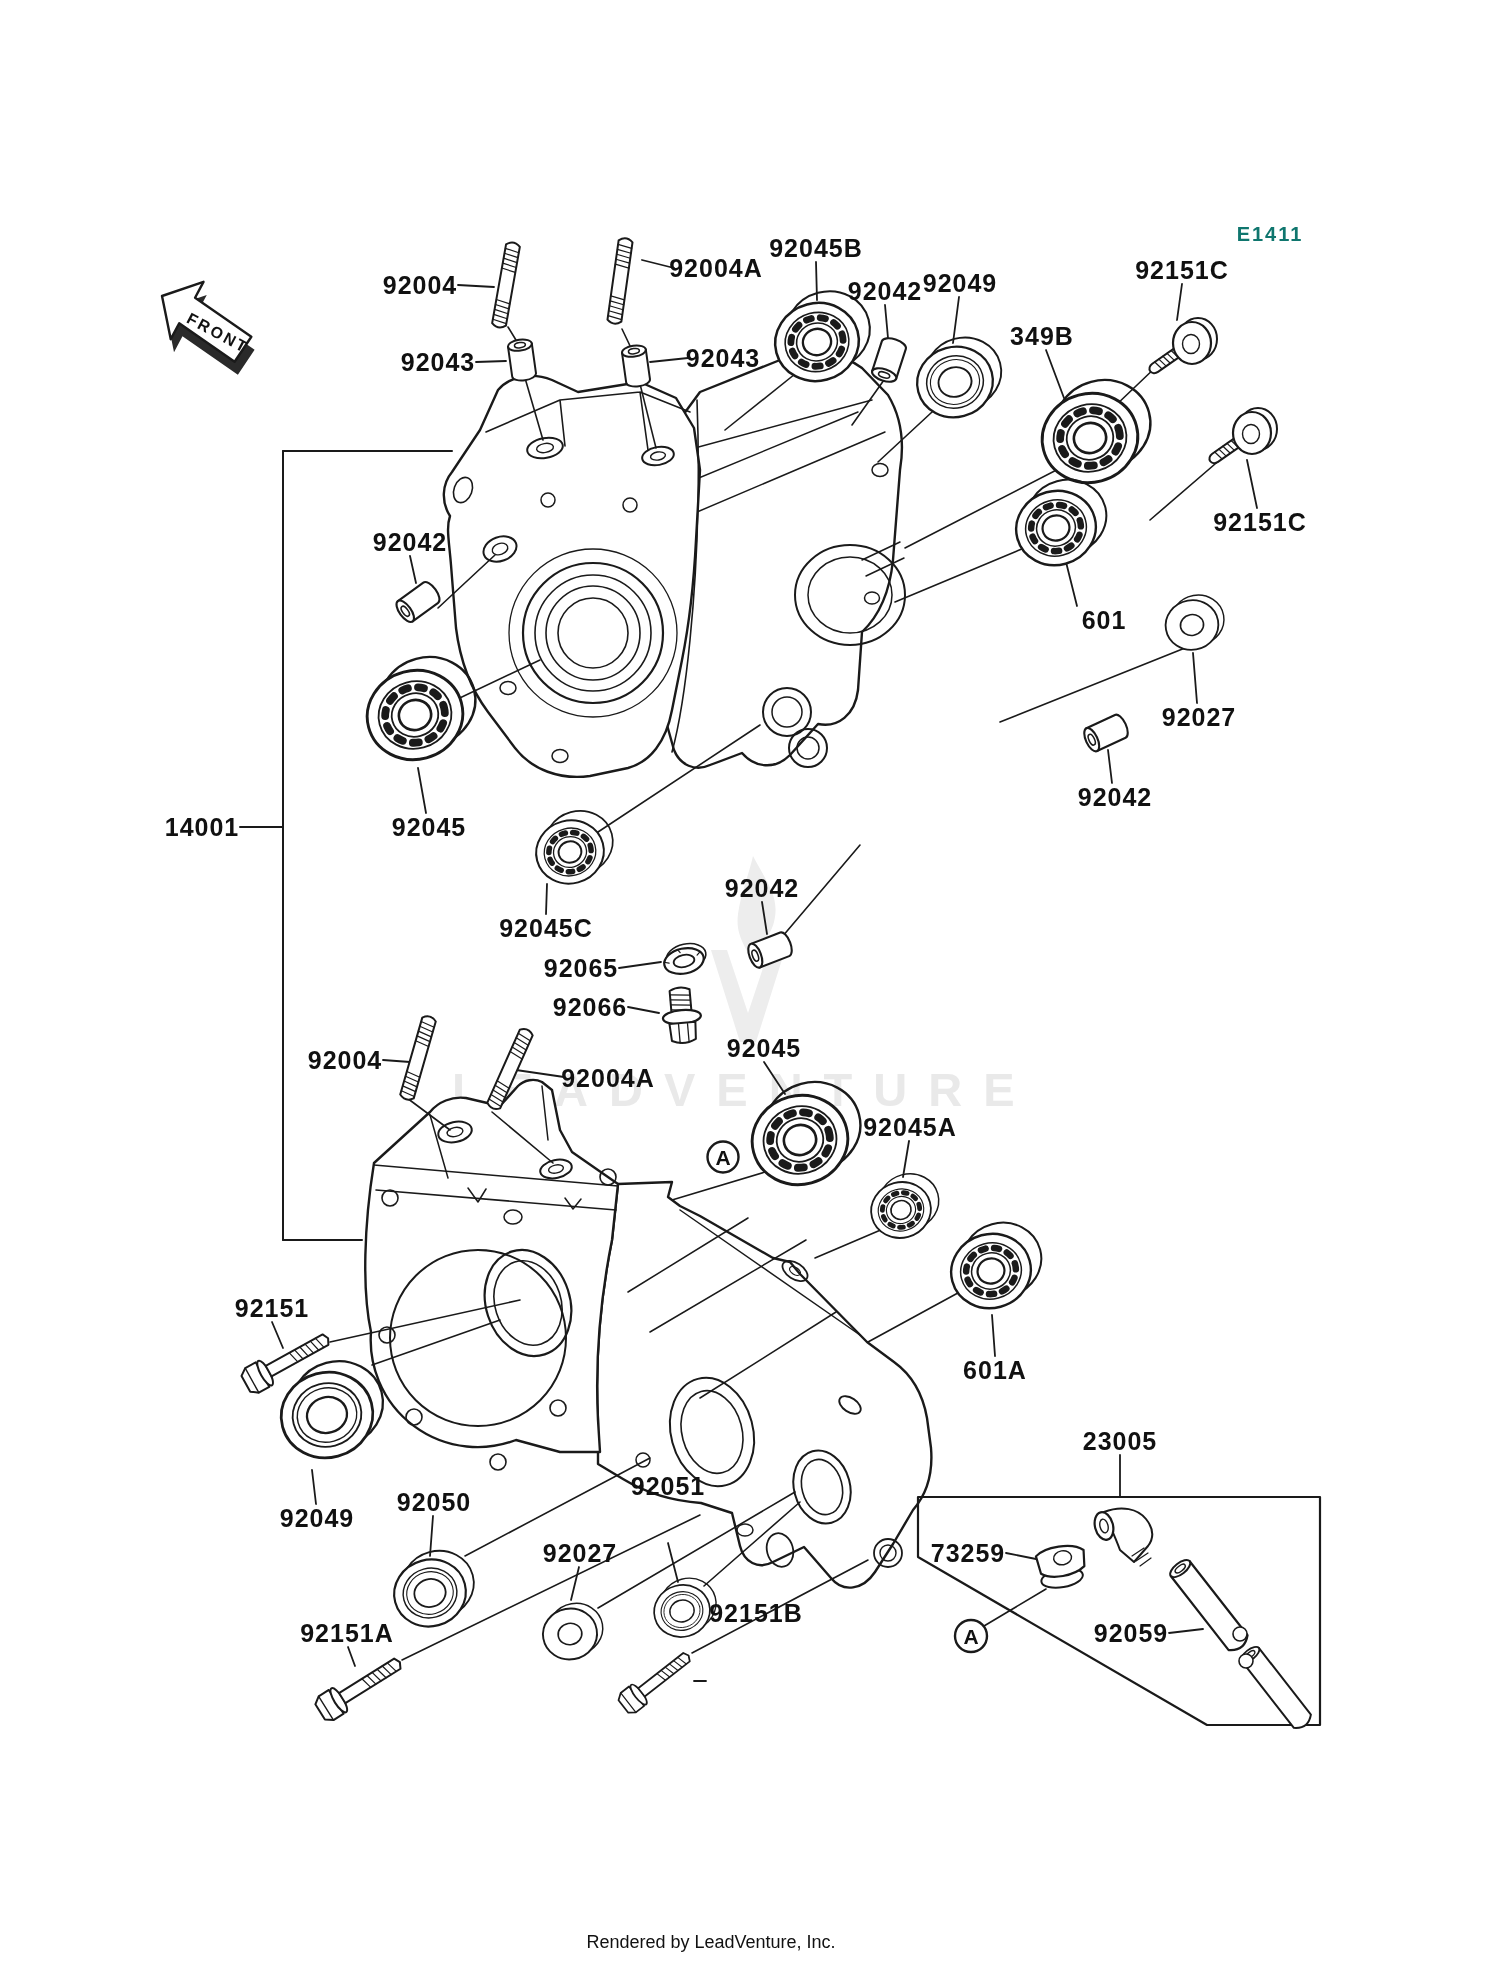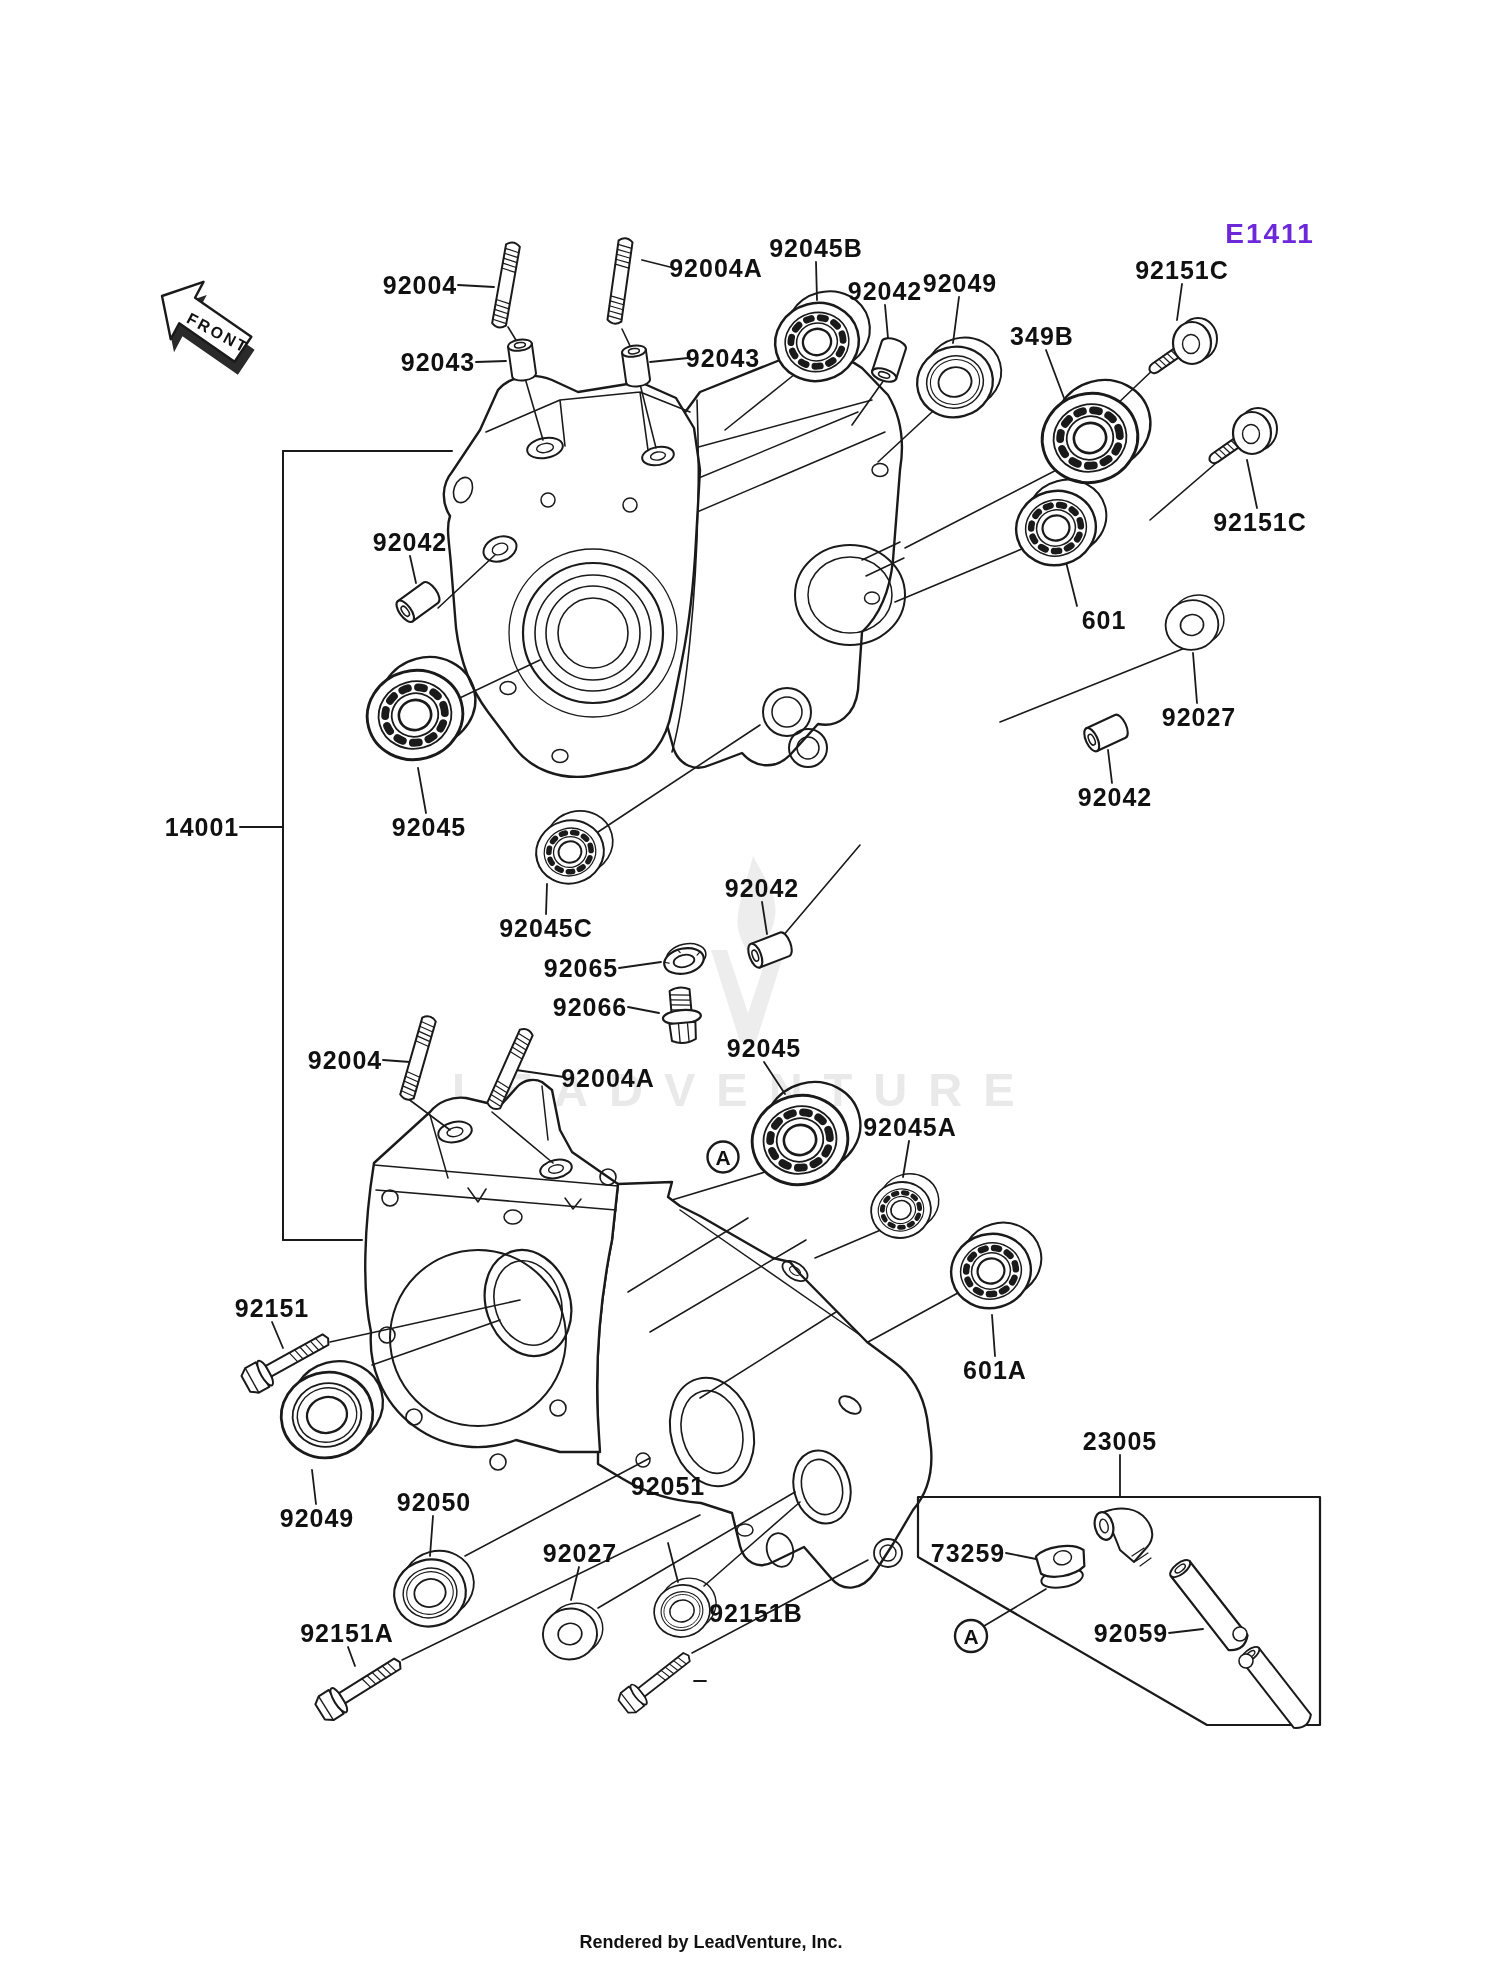"E1411" .pagecode { color: #6d28d9 -> #0f766e; font-size: 28px -> 20px }
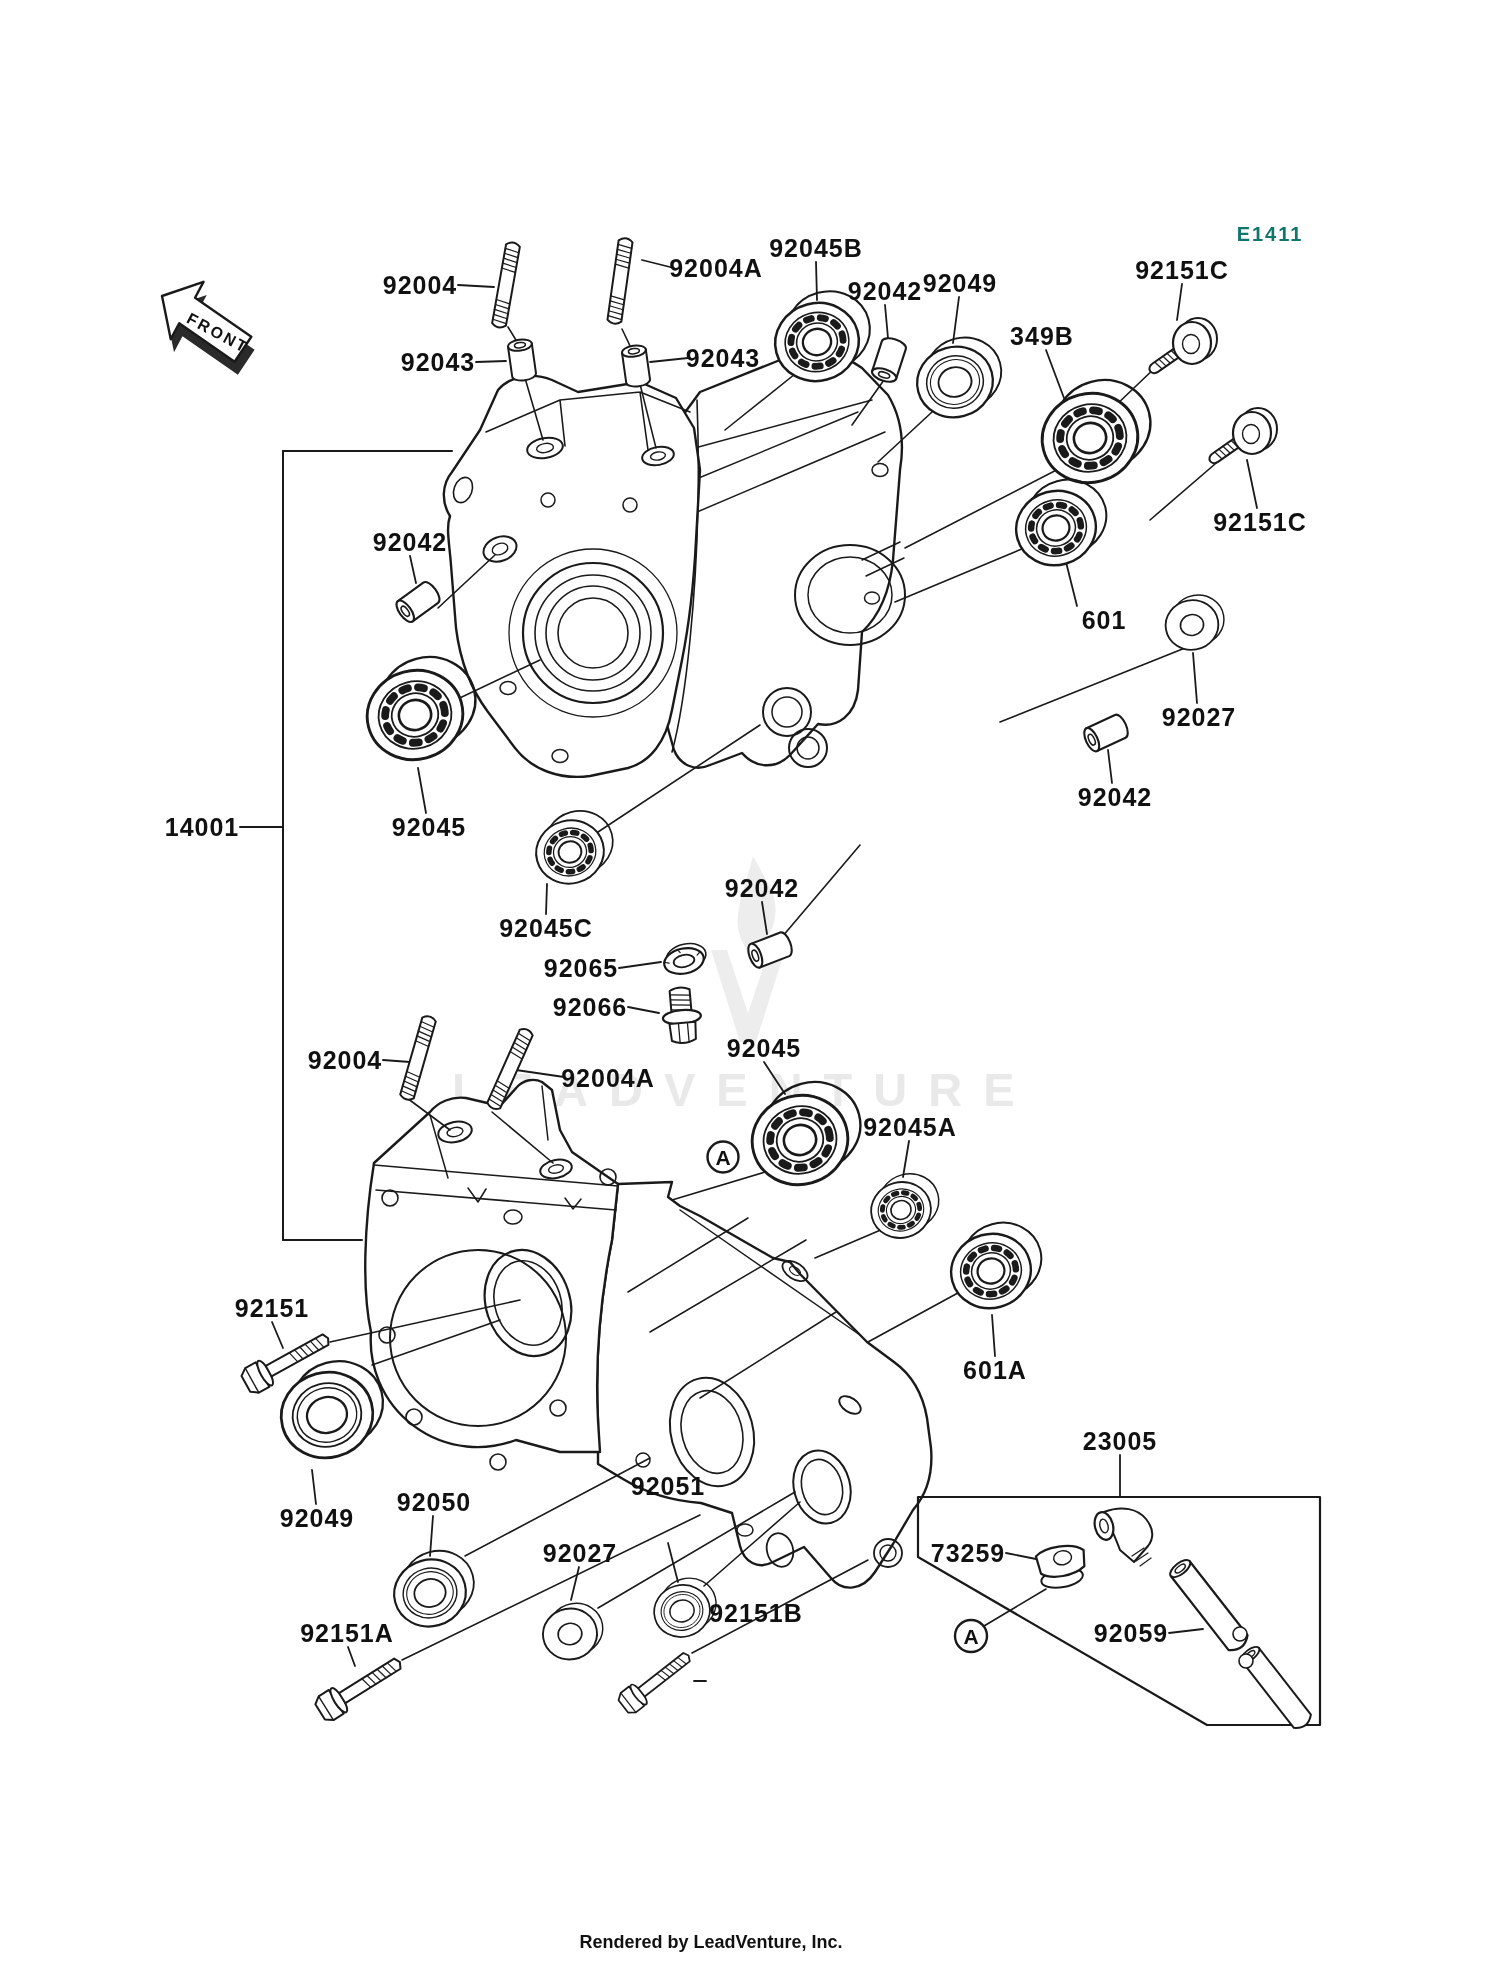"Rendered by LeadVenture, Inc." .caption { font-weight: bold -> none }
